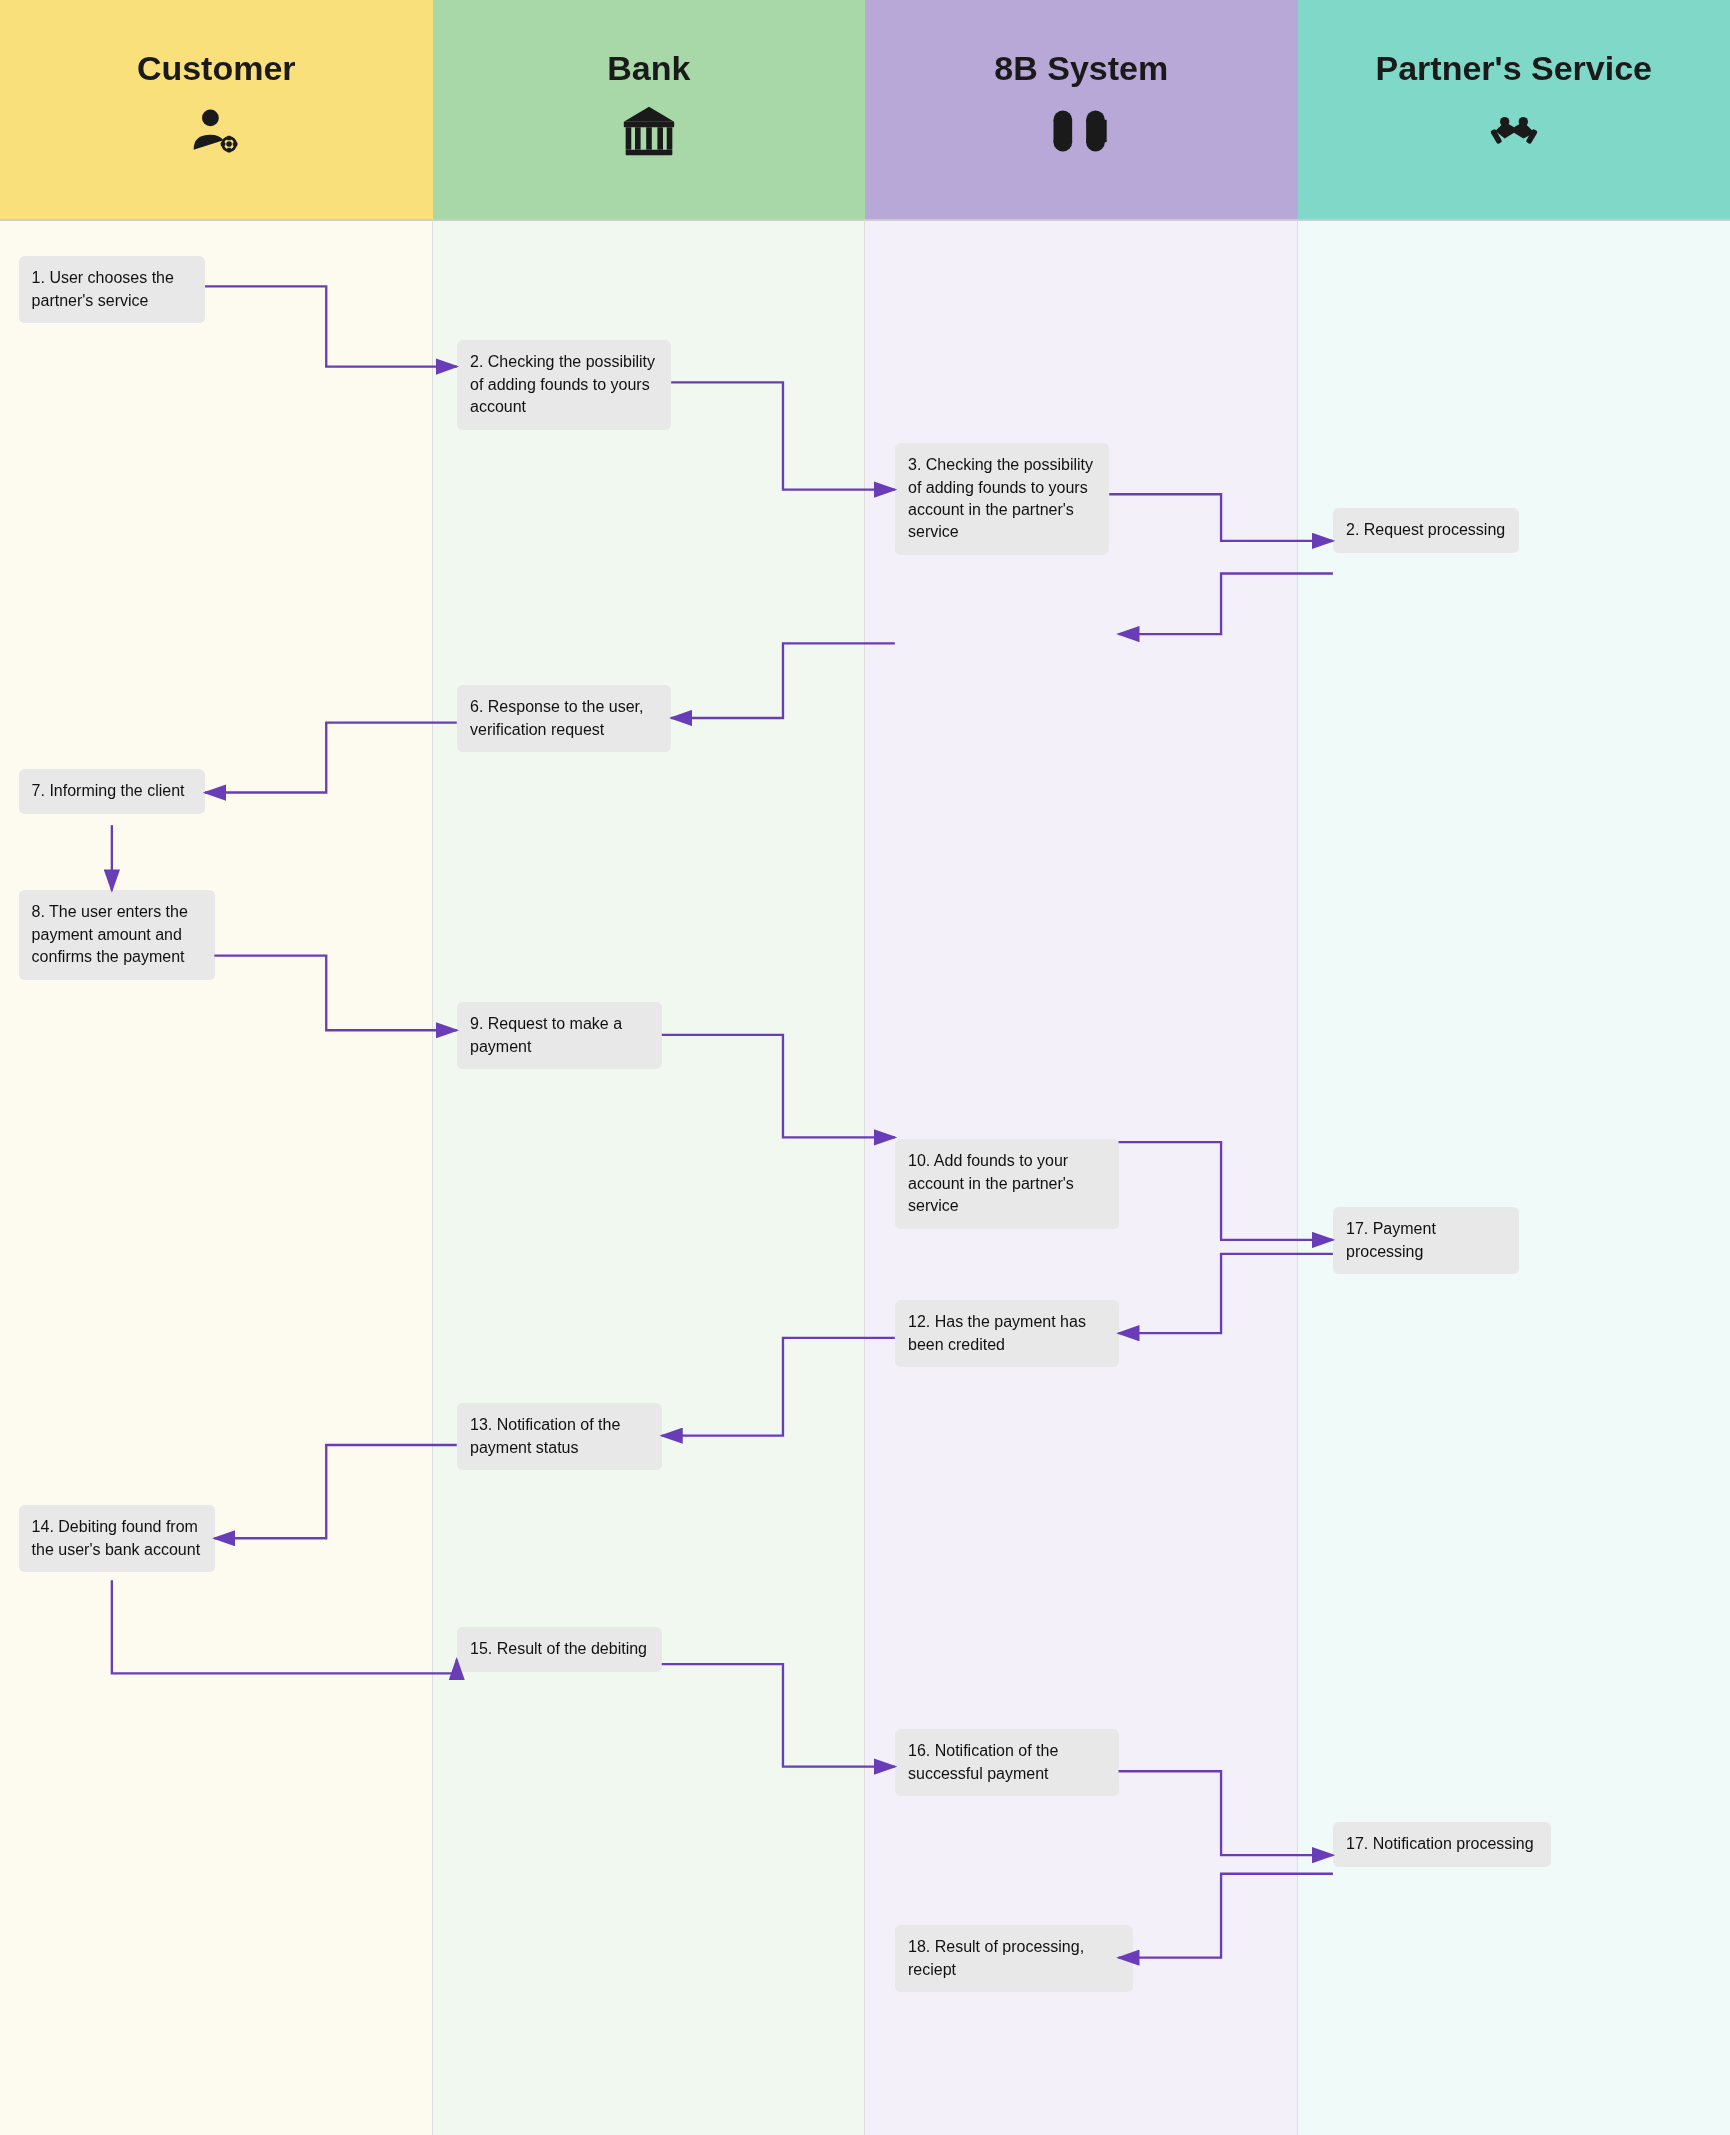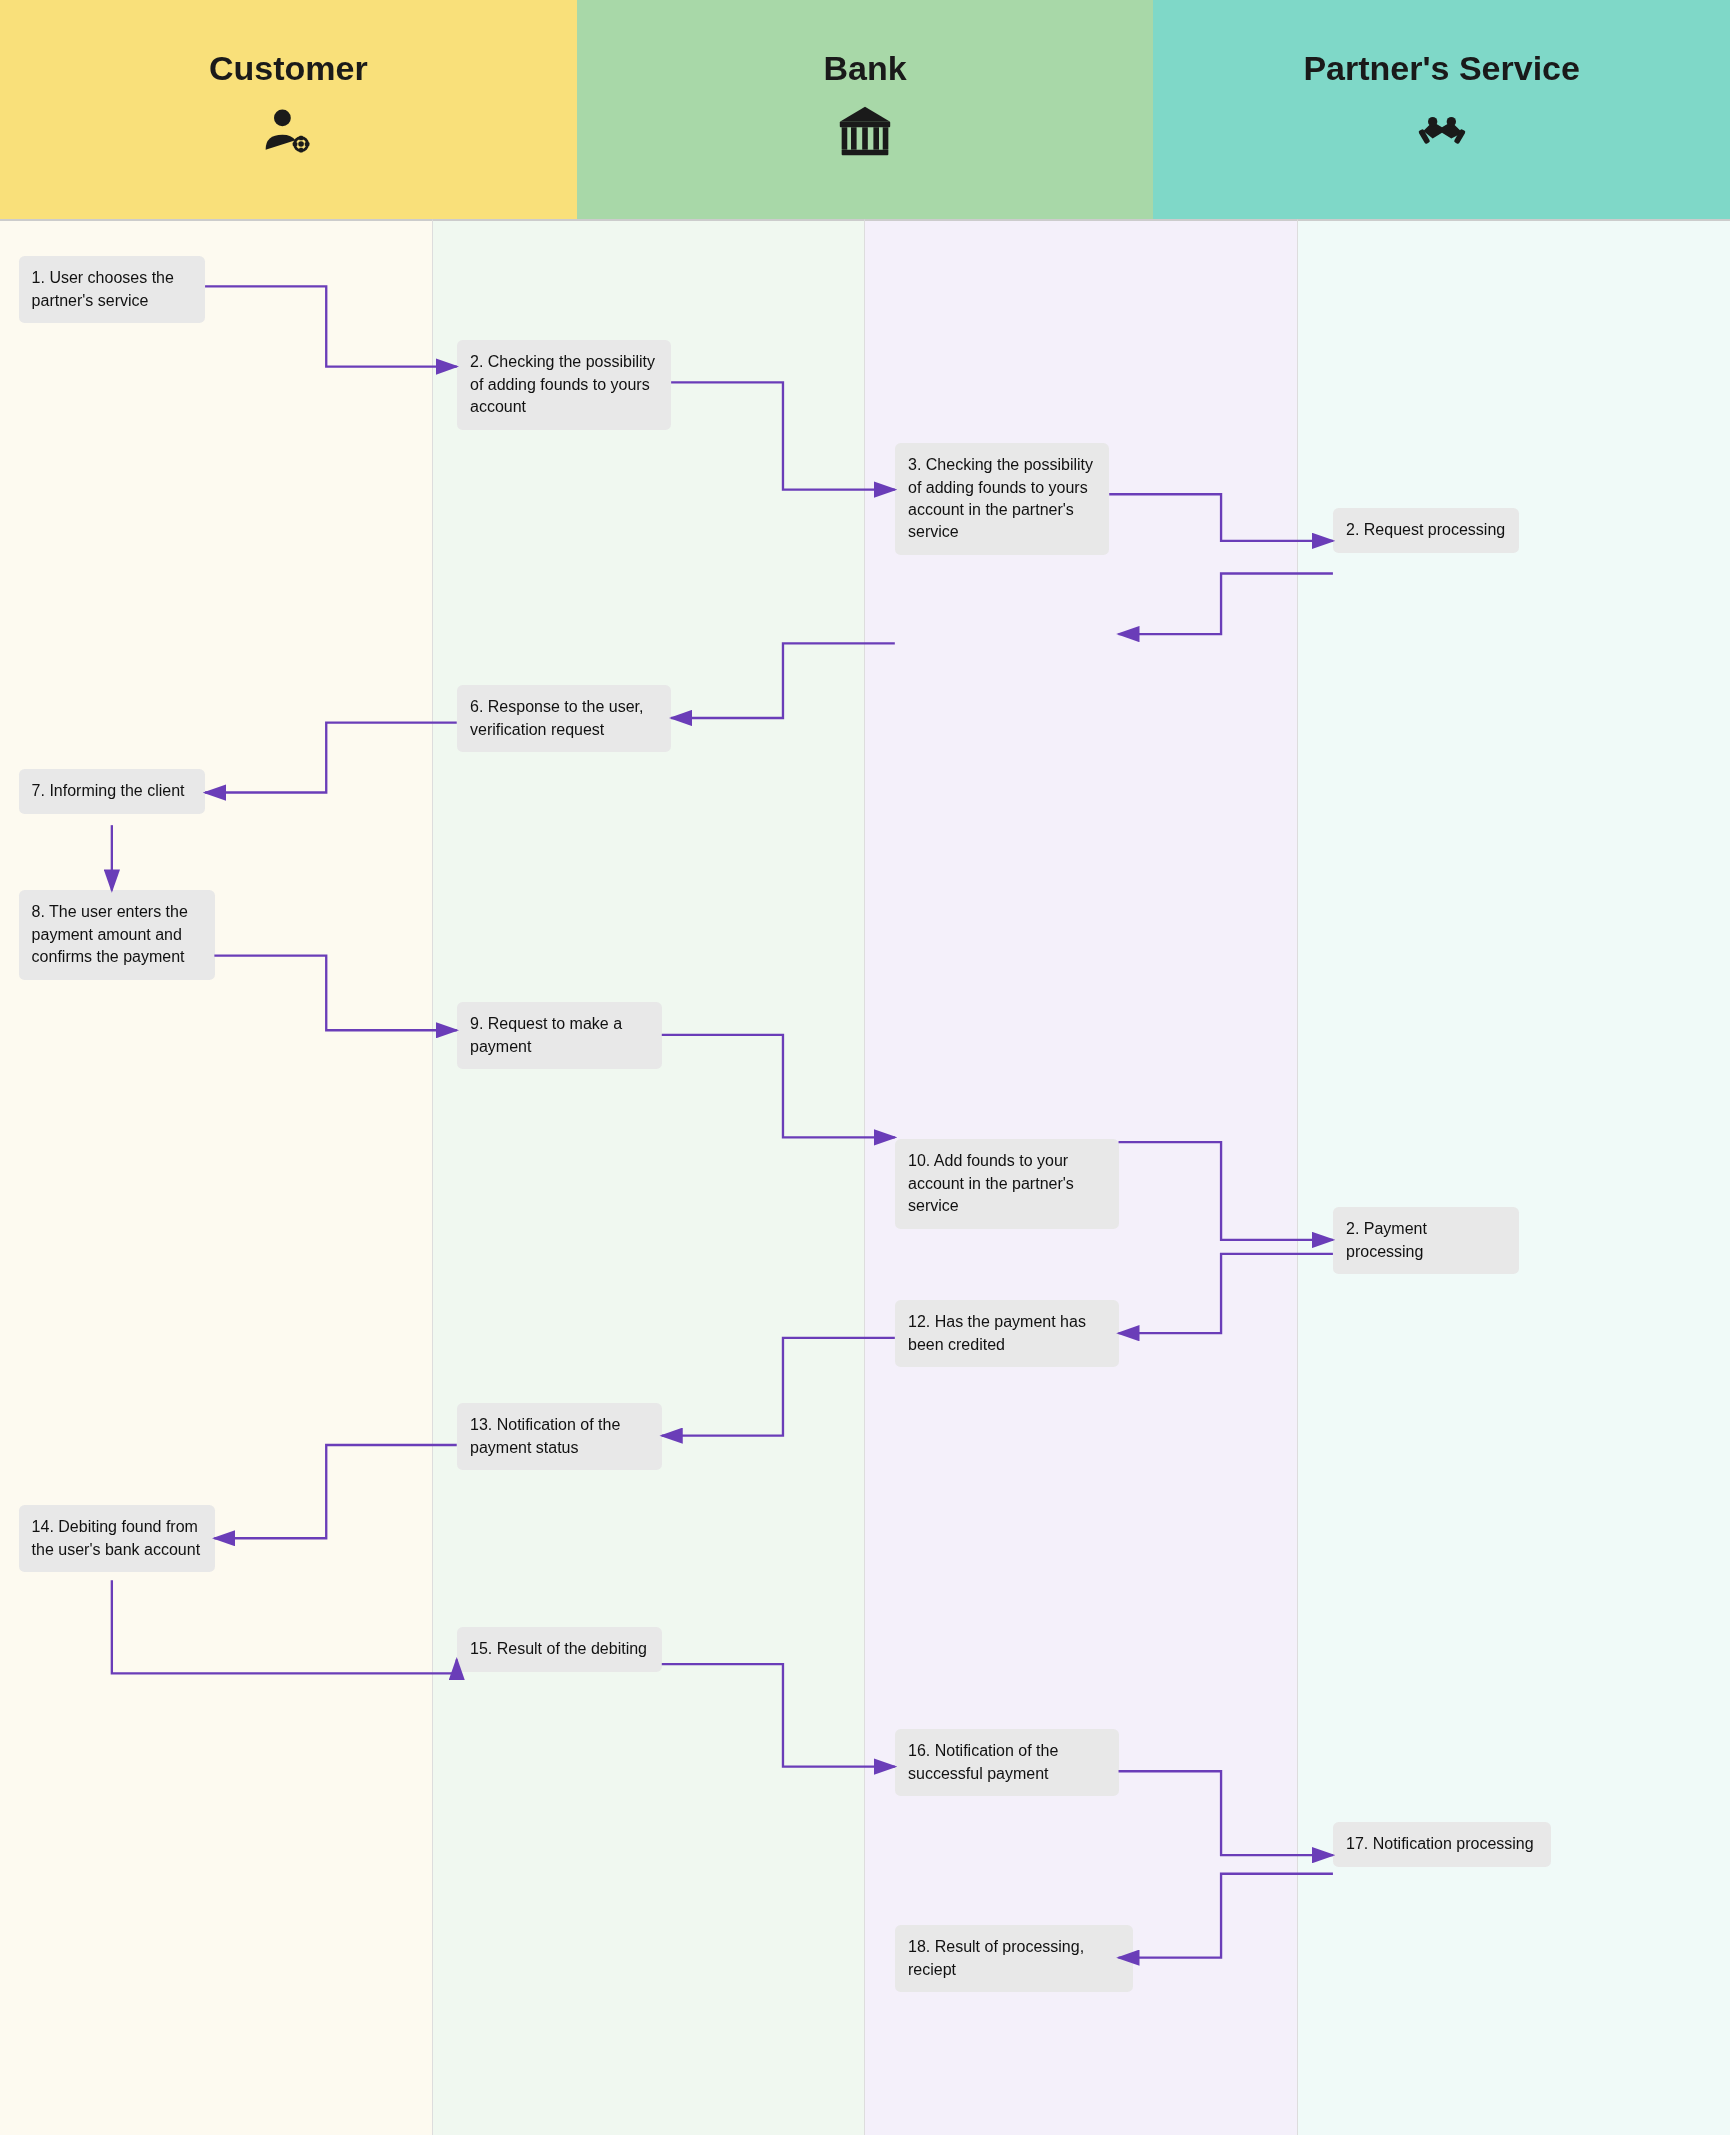"8B System" div.header-cell { html: none -> <div> <div>8B System</div> <div> <svg> <circle></circle> <circle></circle> <rect></rect> <circle></circle> <circle></circle> <rect></rect> </svg> </div> </div> }
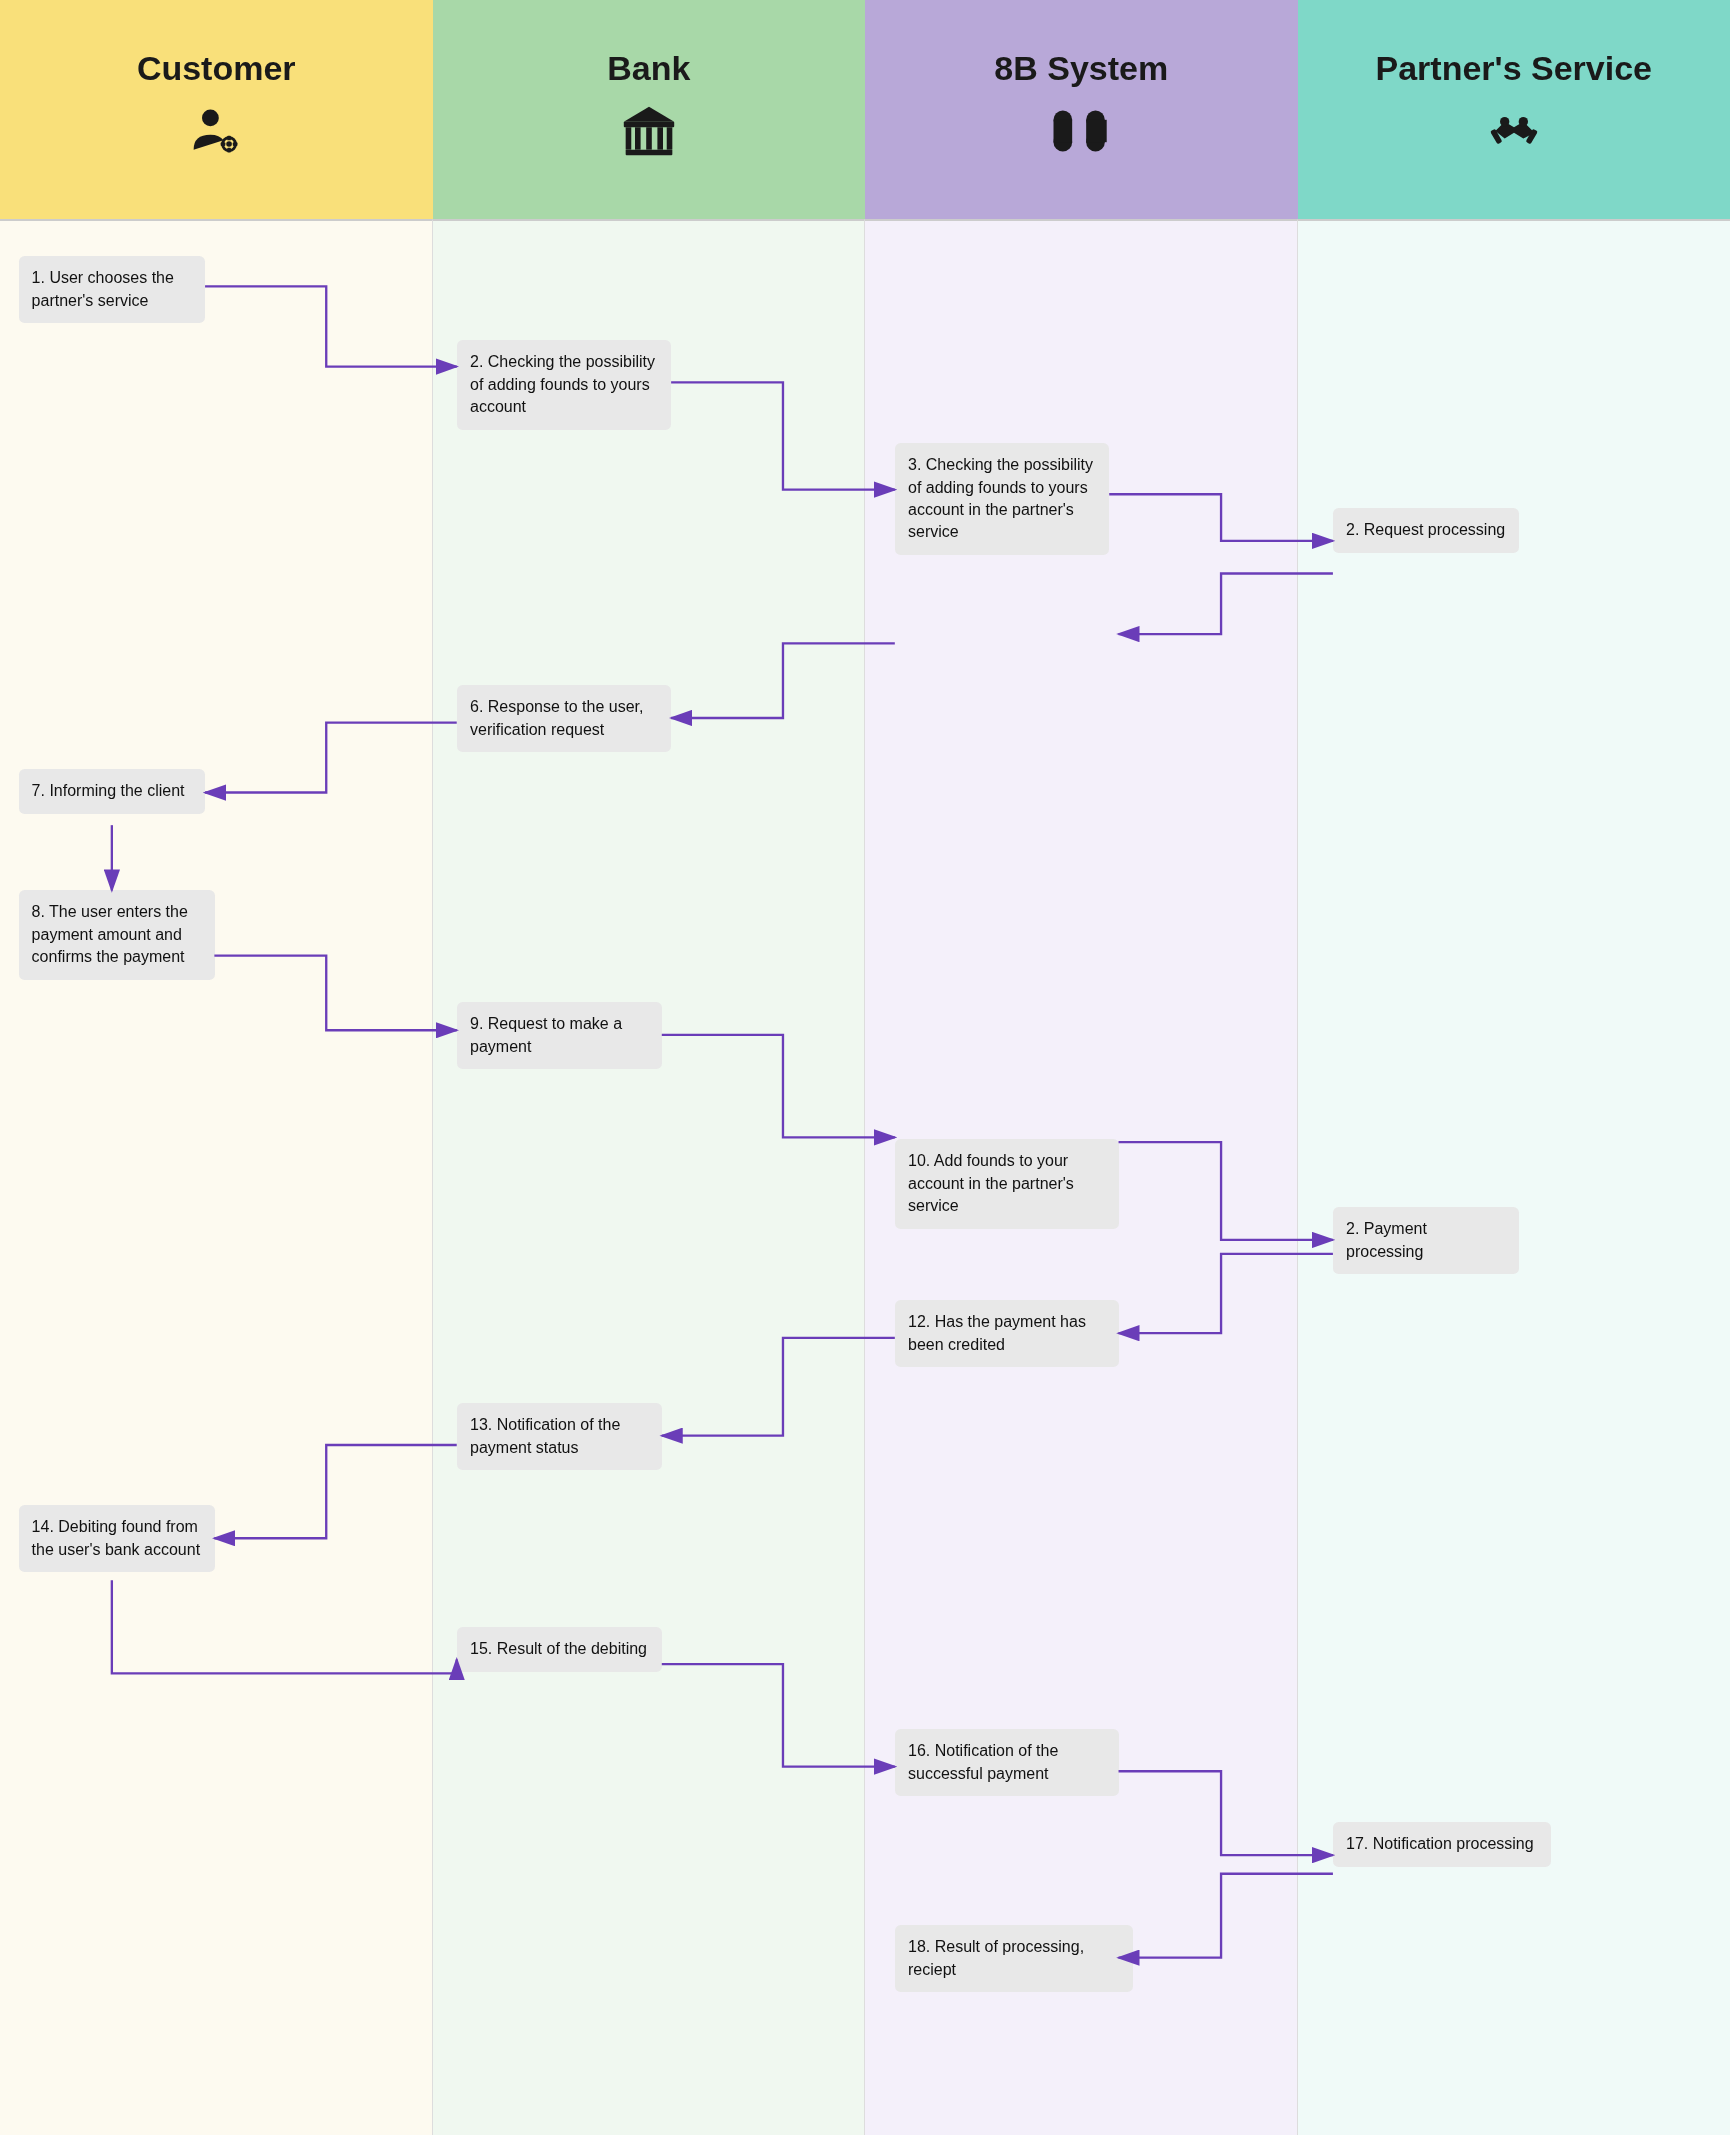"2. Payment processing" div.step-box { text: 2 -> 17 }
